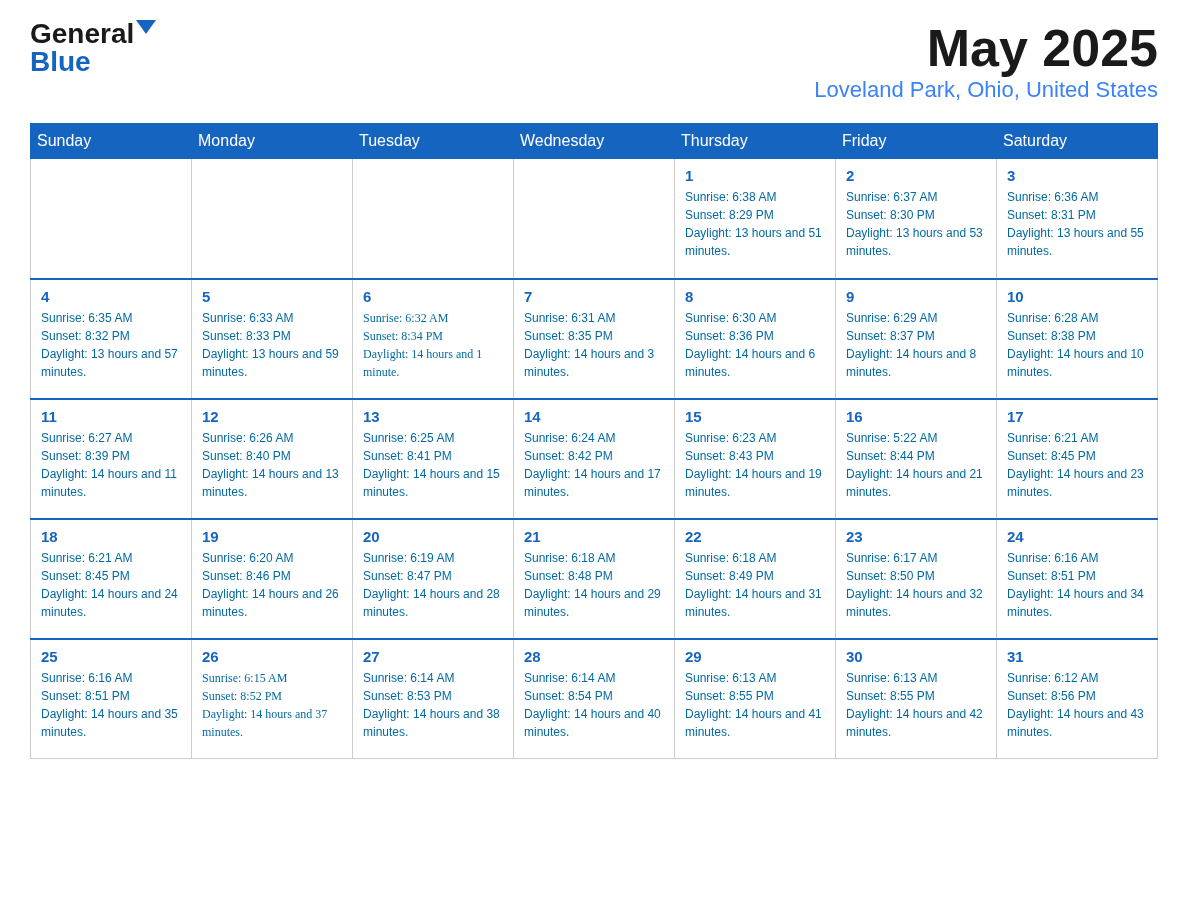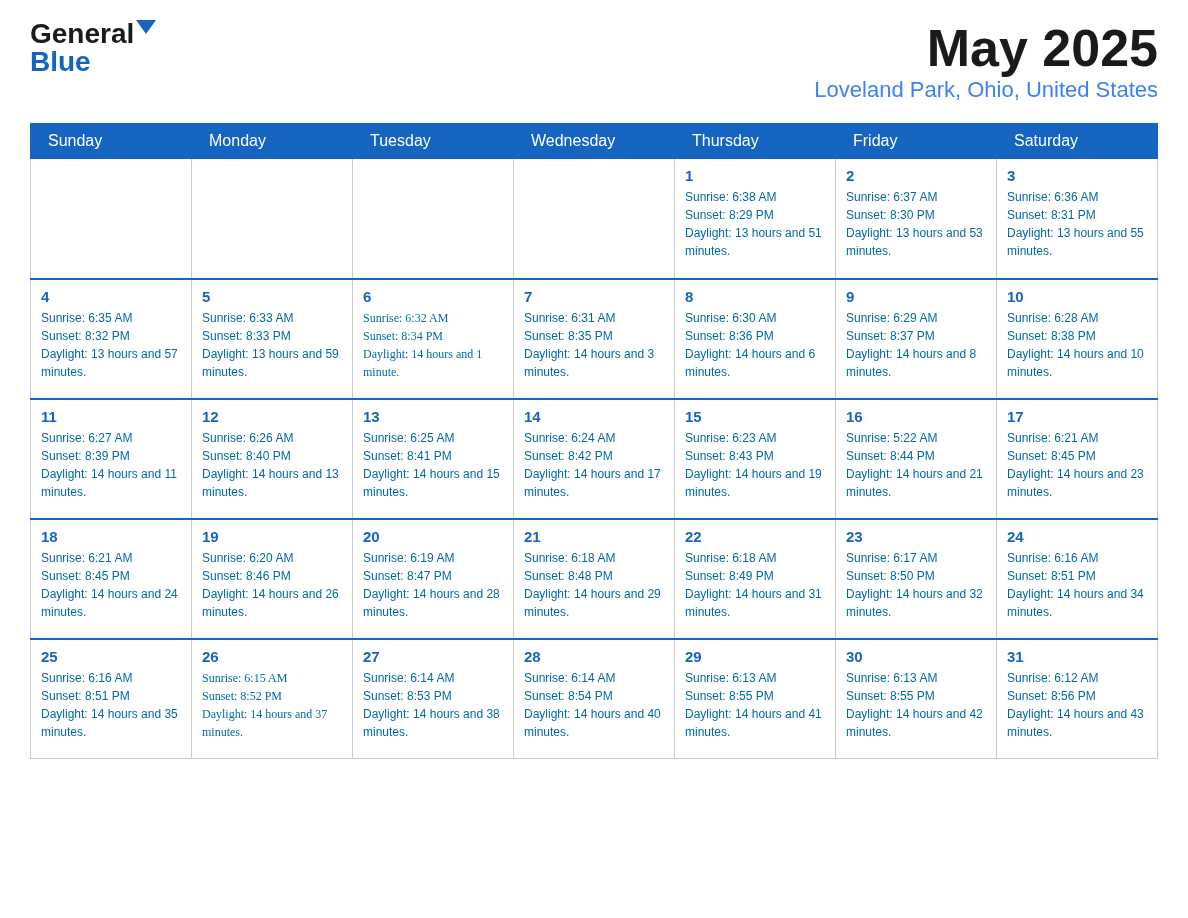"Sunday" .calendar th { padding: 8px 17px -> 8px 6px }
